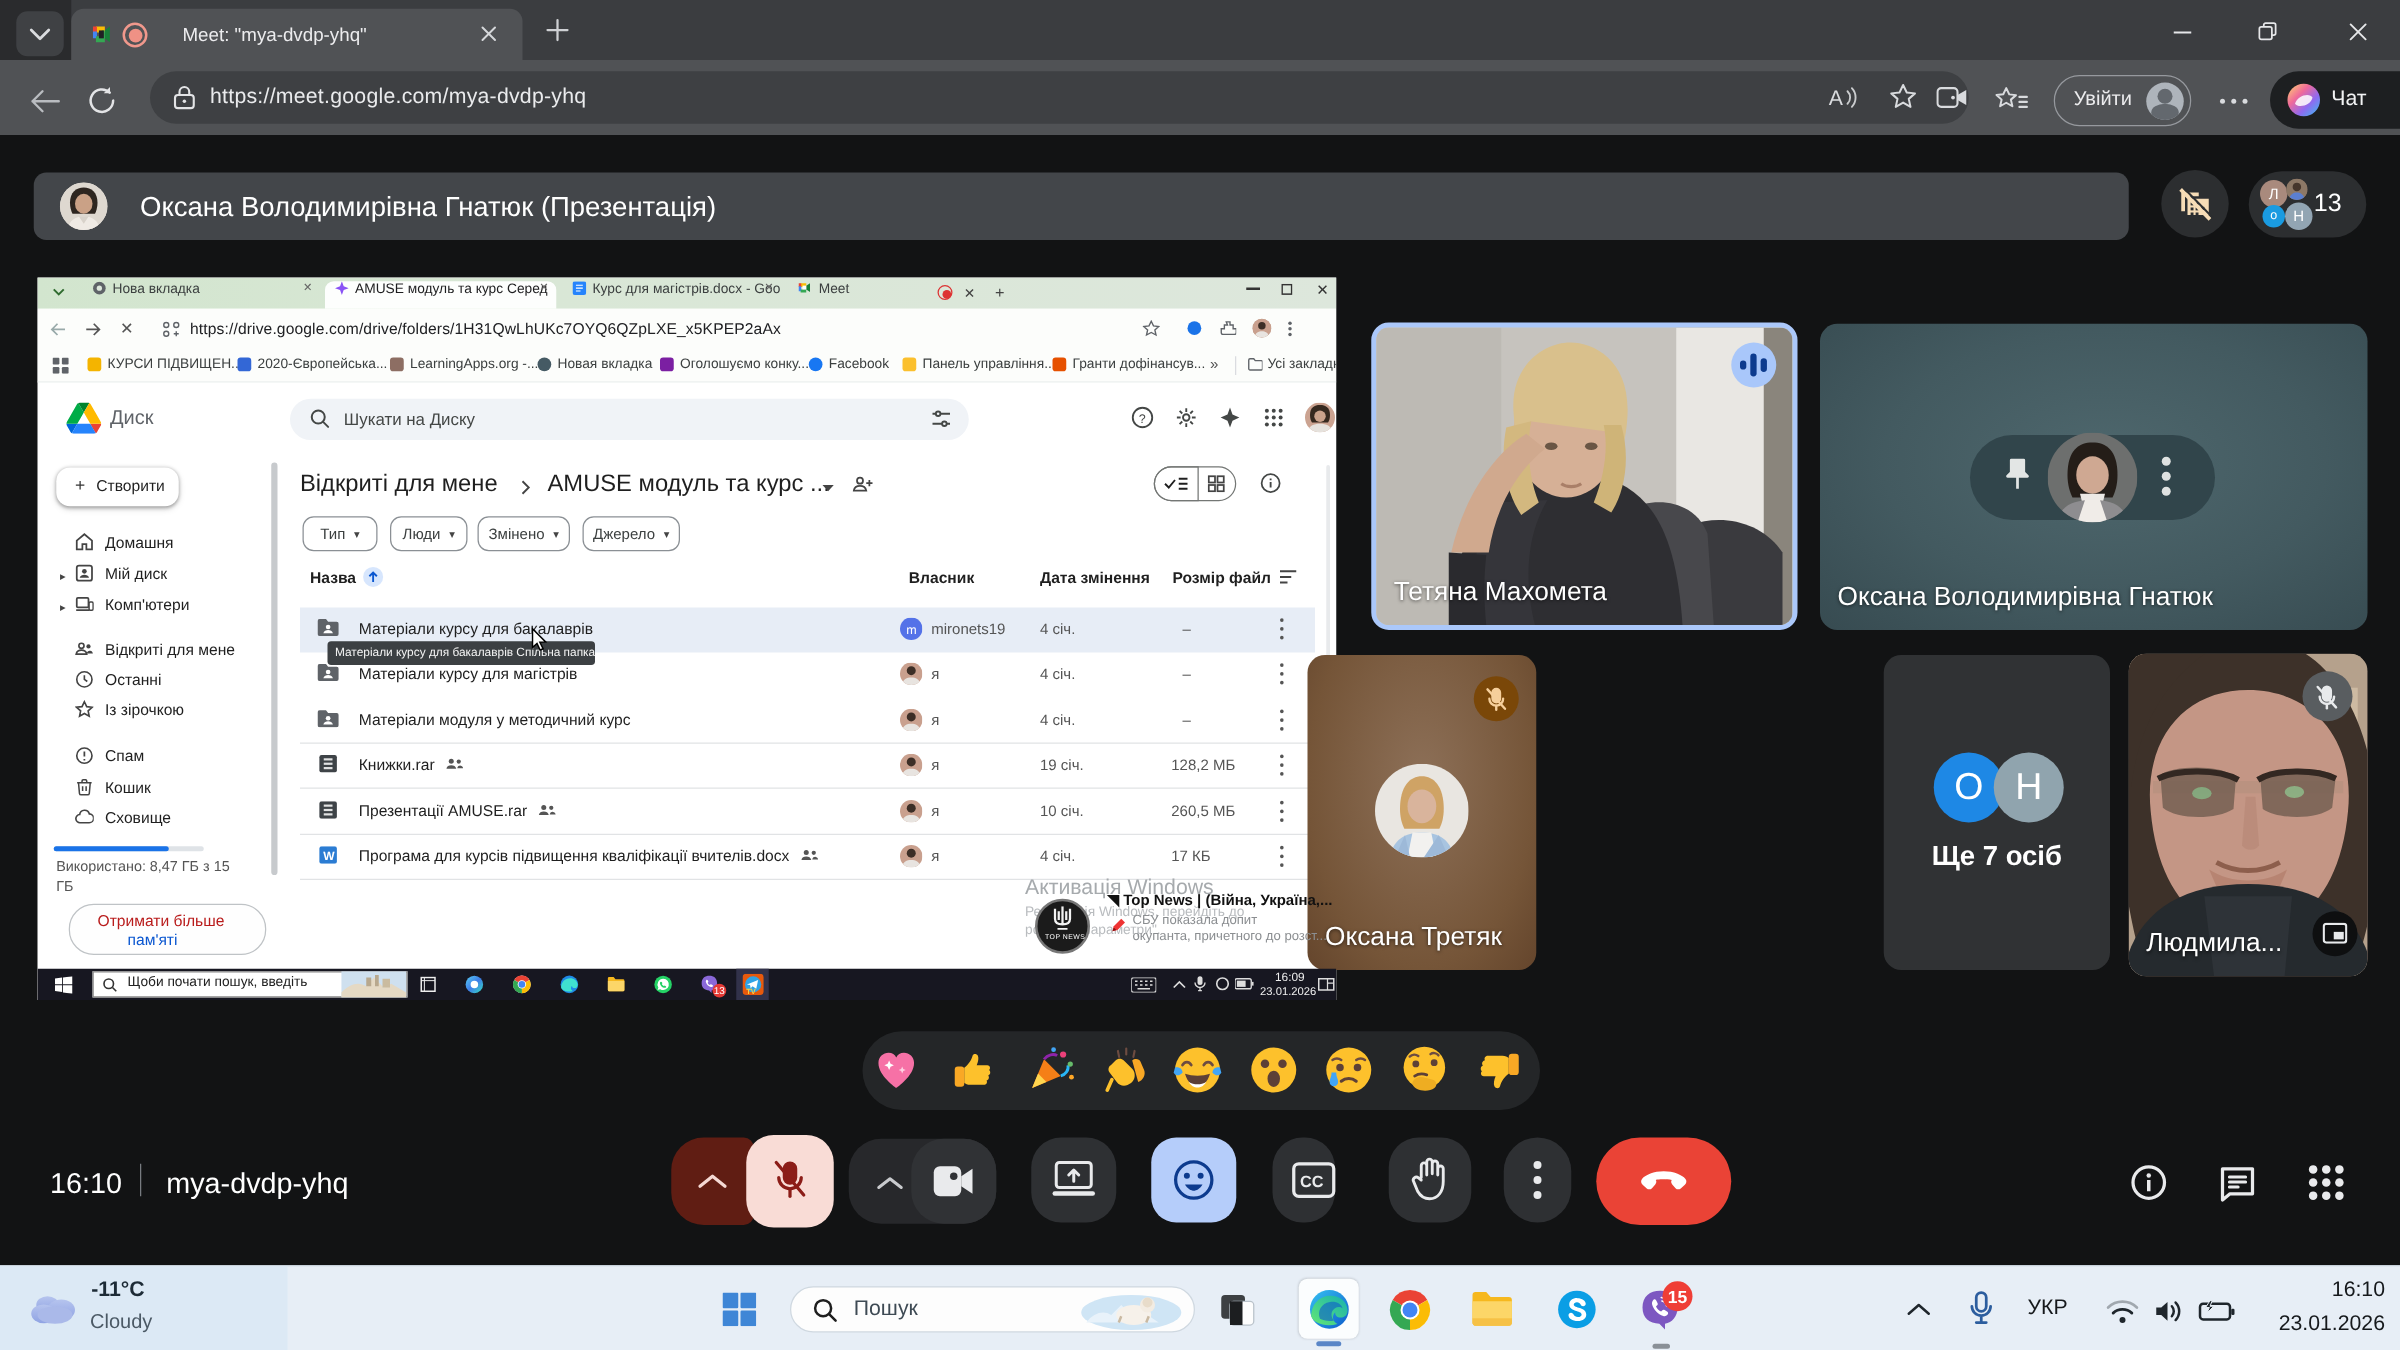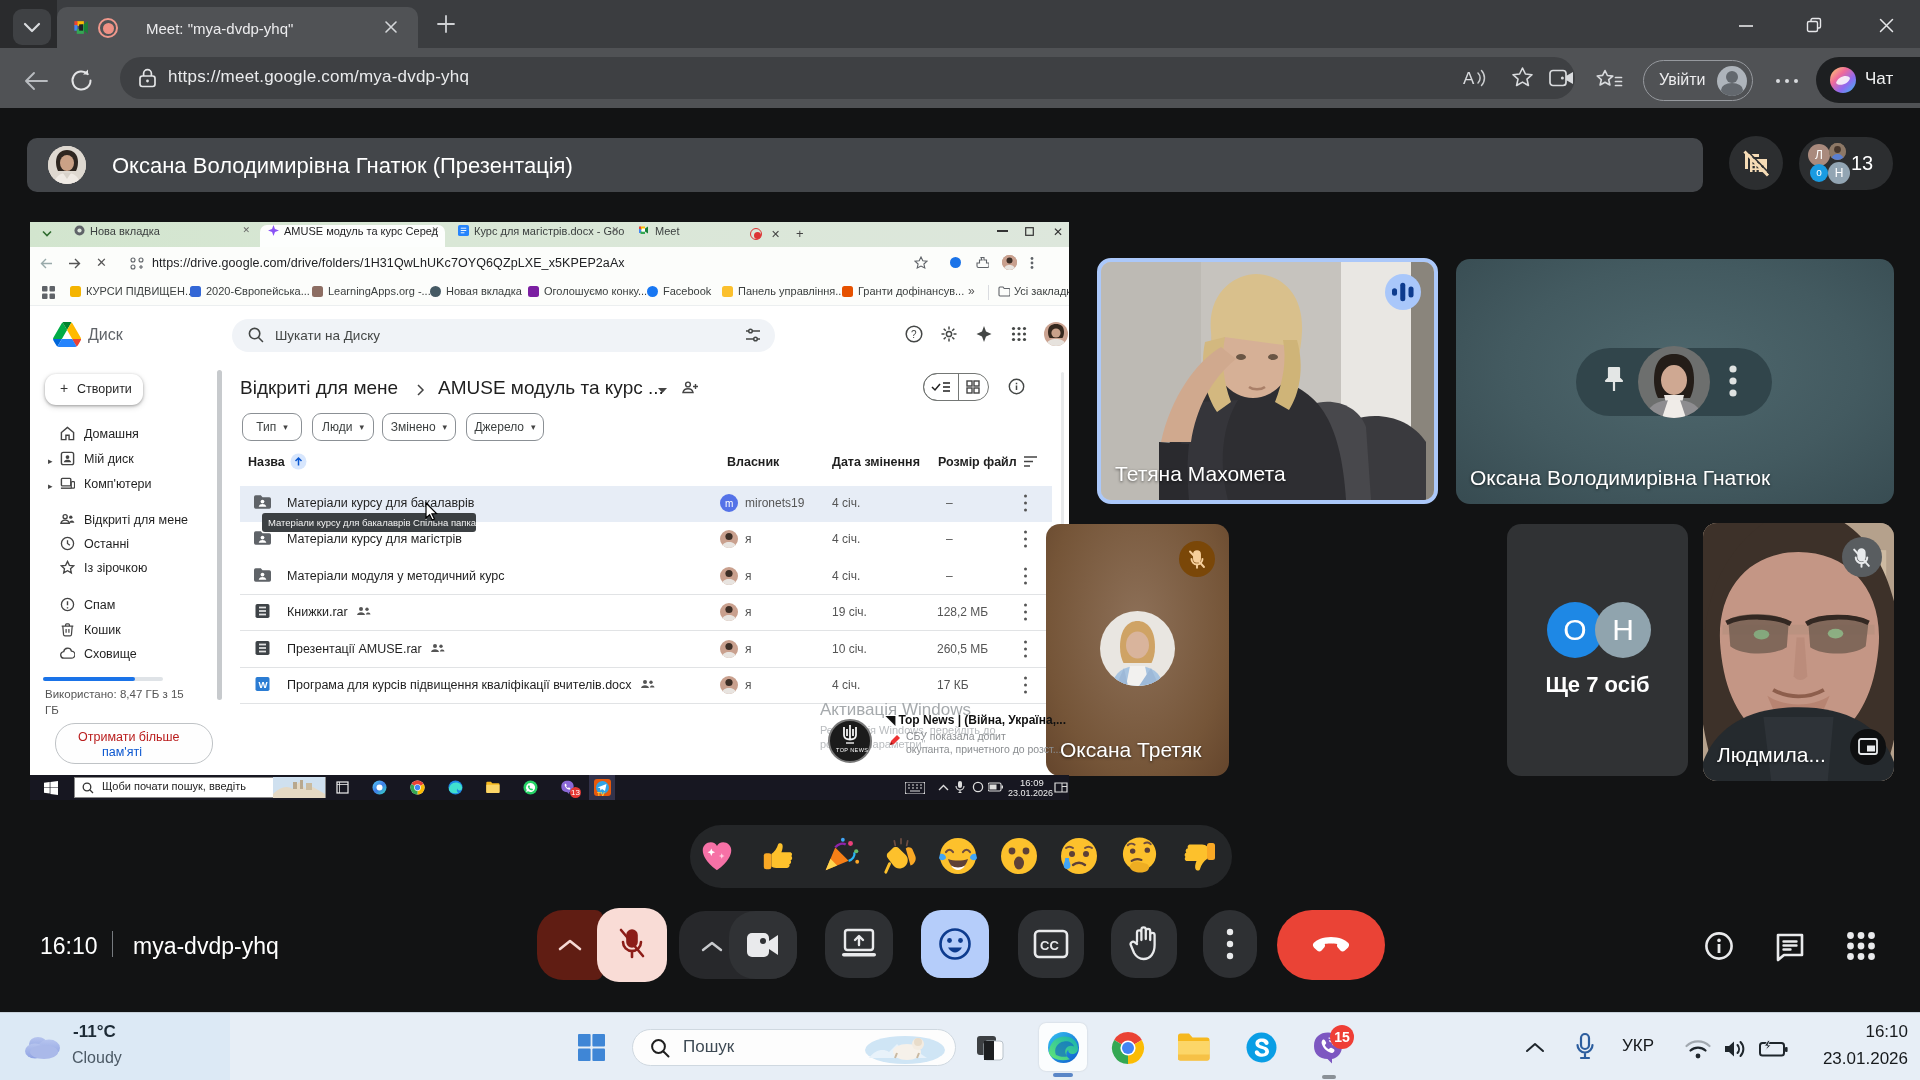"CC" div.cbtn { width: 66px -> 50px }
